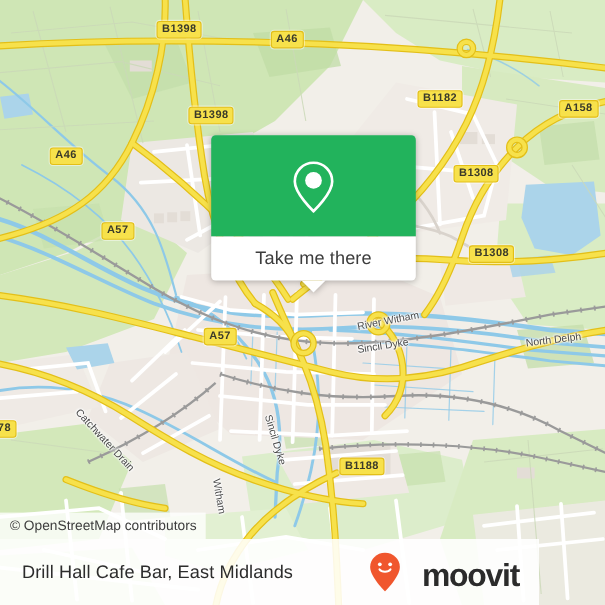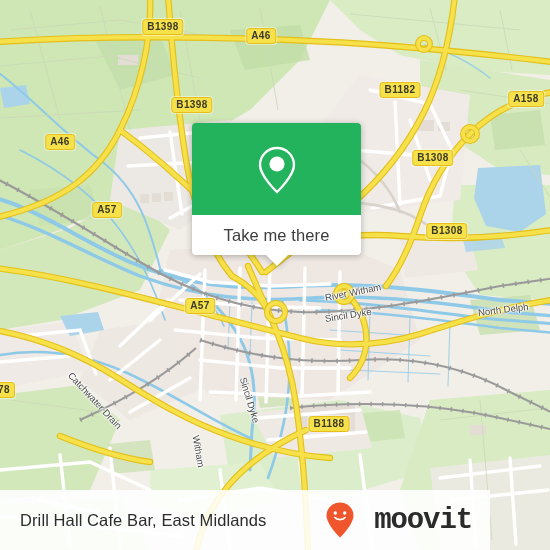"Take me there" #card { width: 169px -> 186px }
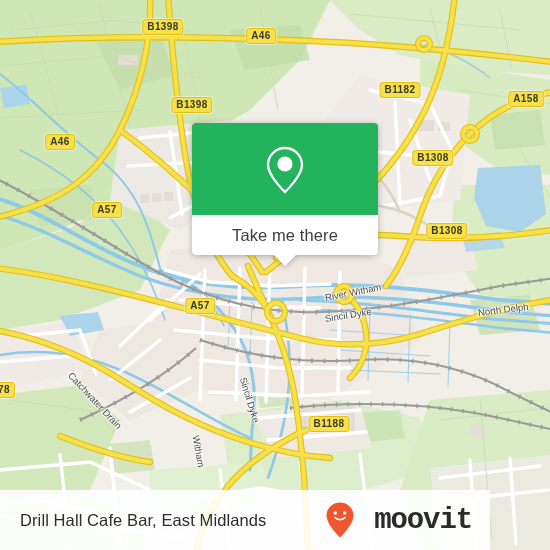"© OpenStreetMap contributors" div { html: none -> <div> <span>© OpenStreetMap contributors</span> </div> }
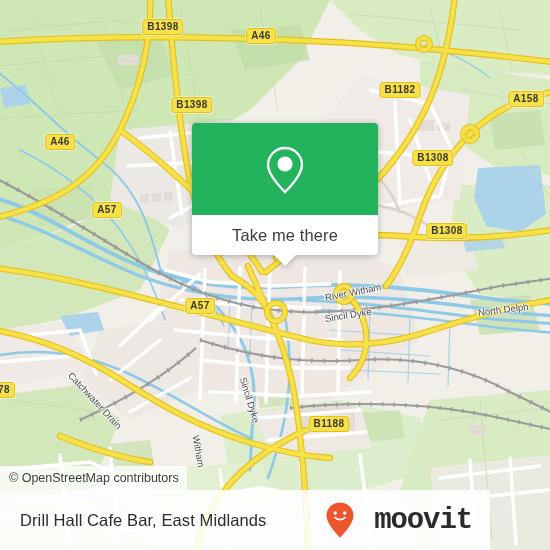"moovit" #brand { align-items: center -> flex-end; font-family: Liberation Mono, monospace -> none }
